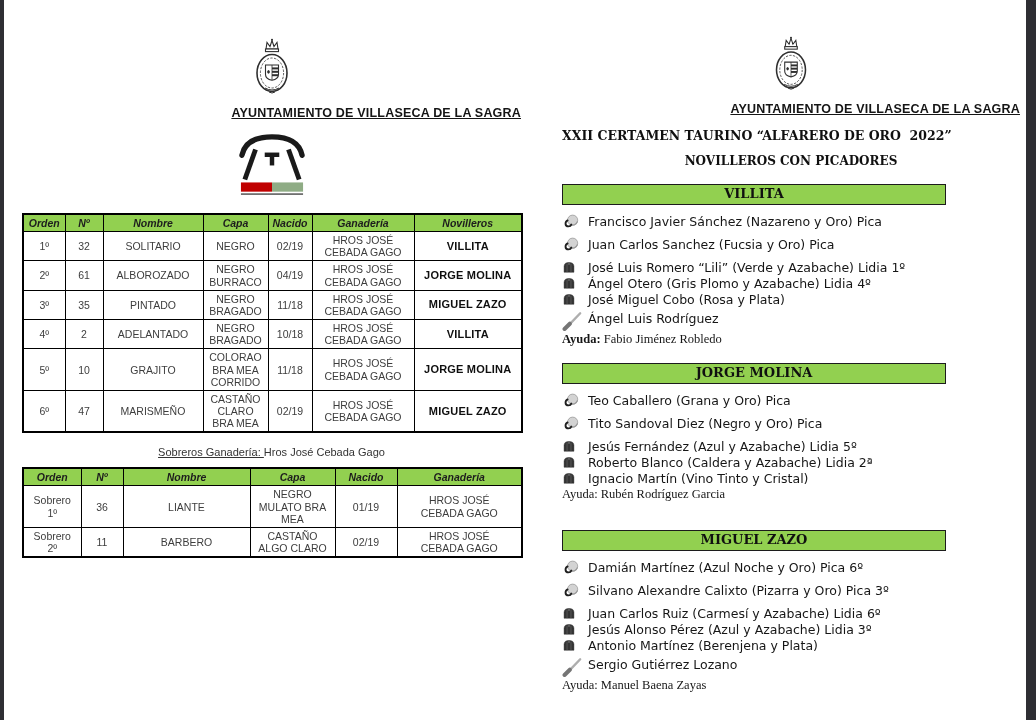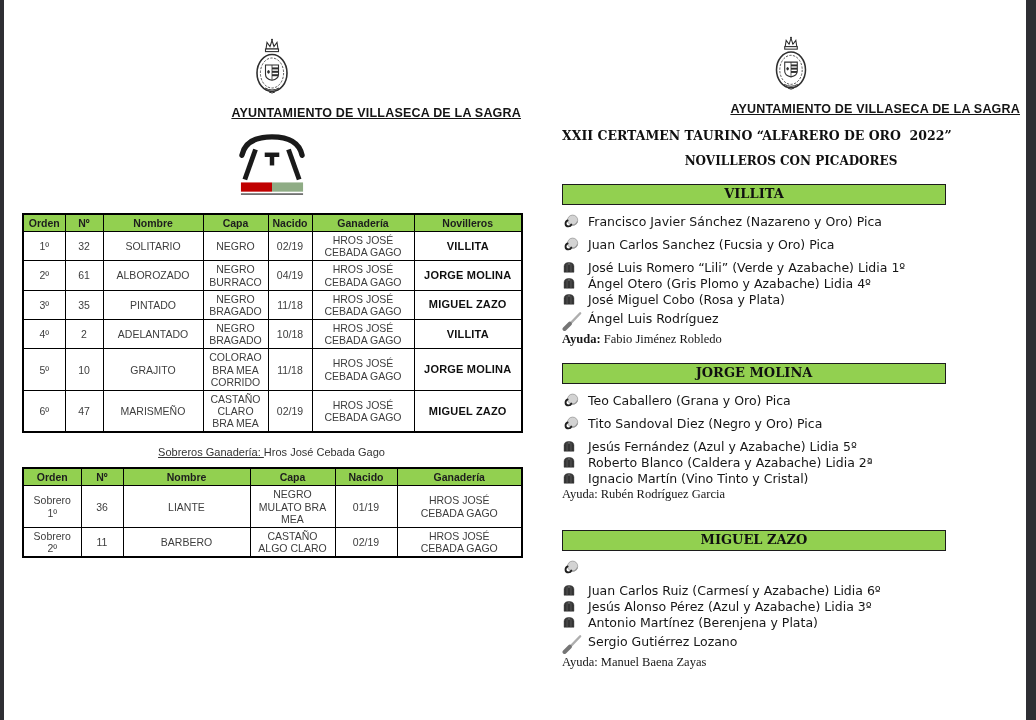"Orden" th { font-style: none -> italic }
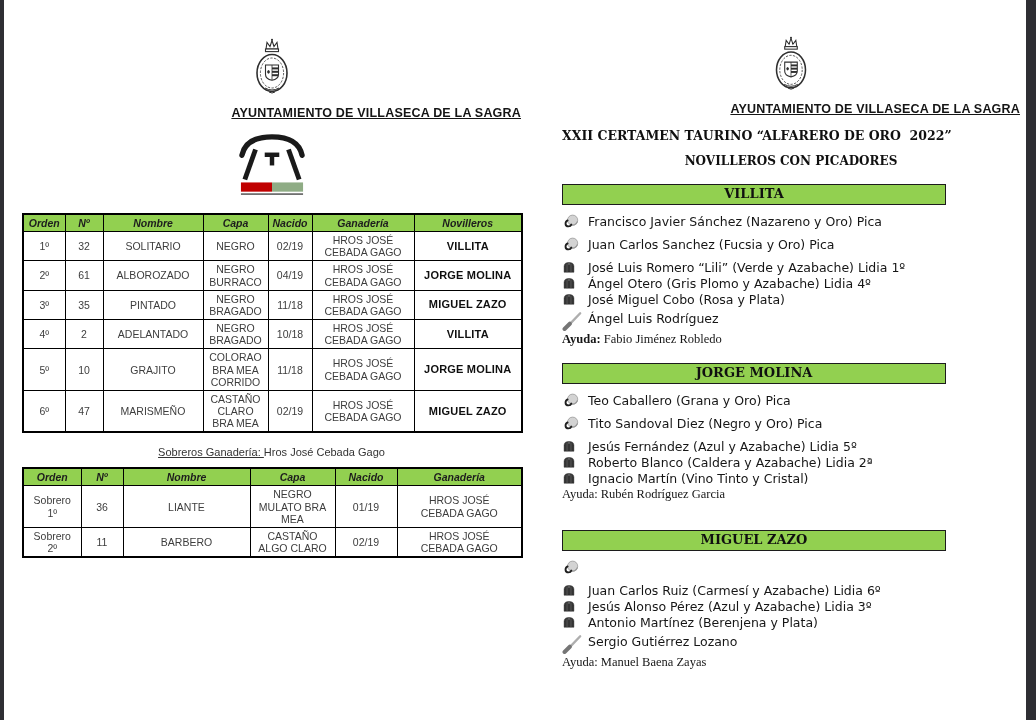"Damián Martínez (Azul Noche y" div.member { html: none -> <div> <span> <svg> <circle></circle> <path></path> <path></path> </svg> </span> <span>Damián Martínez (Azul Noche y Oro) Pica 6º</span> </div> }
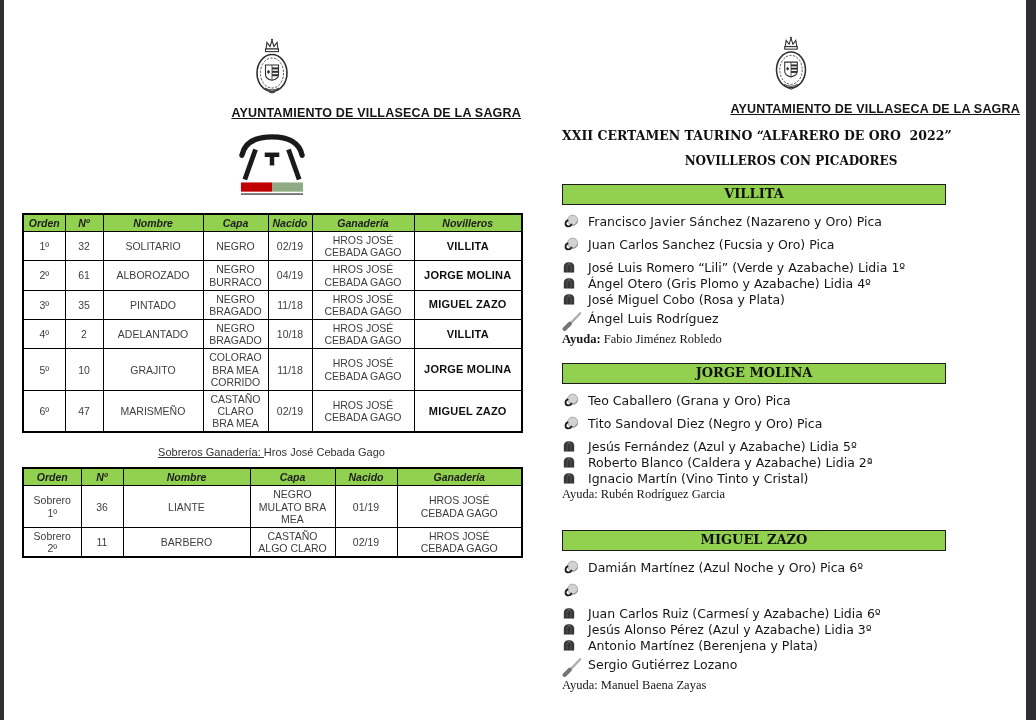"Silvano Alexandre Calixto (Pizarra y" span.mtext { html: none -> <span>Silvano Alexandre Calixto (Pizarra y Oro) Pica 3º</span> }
